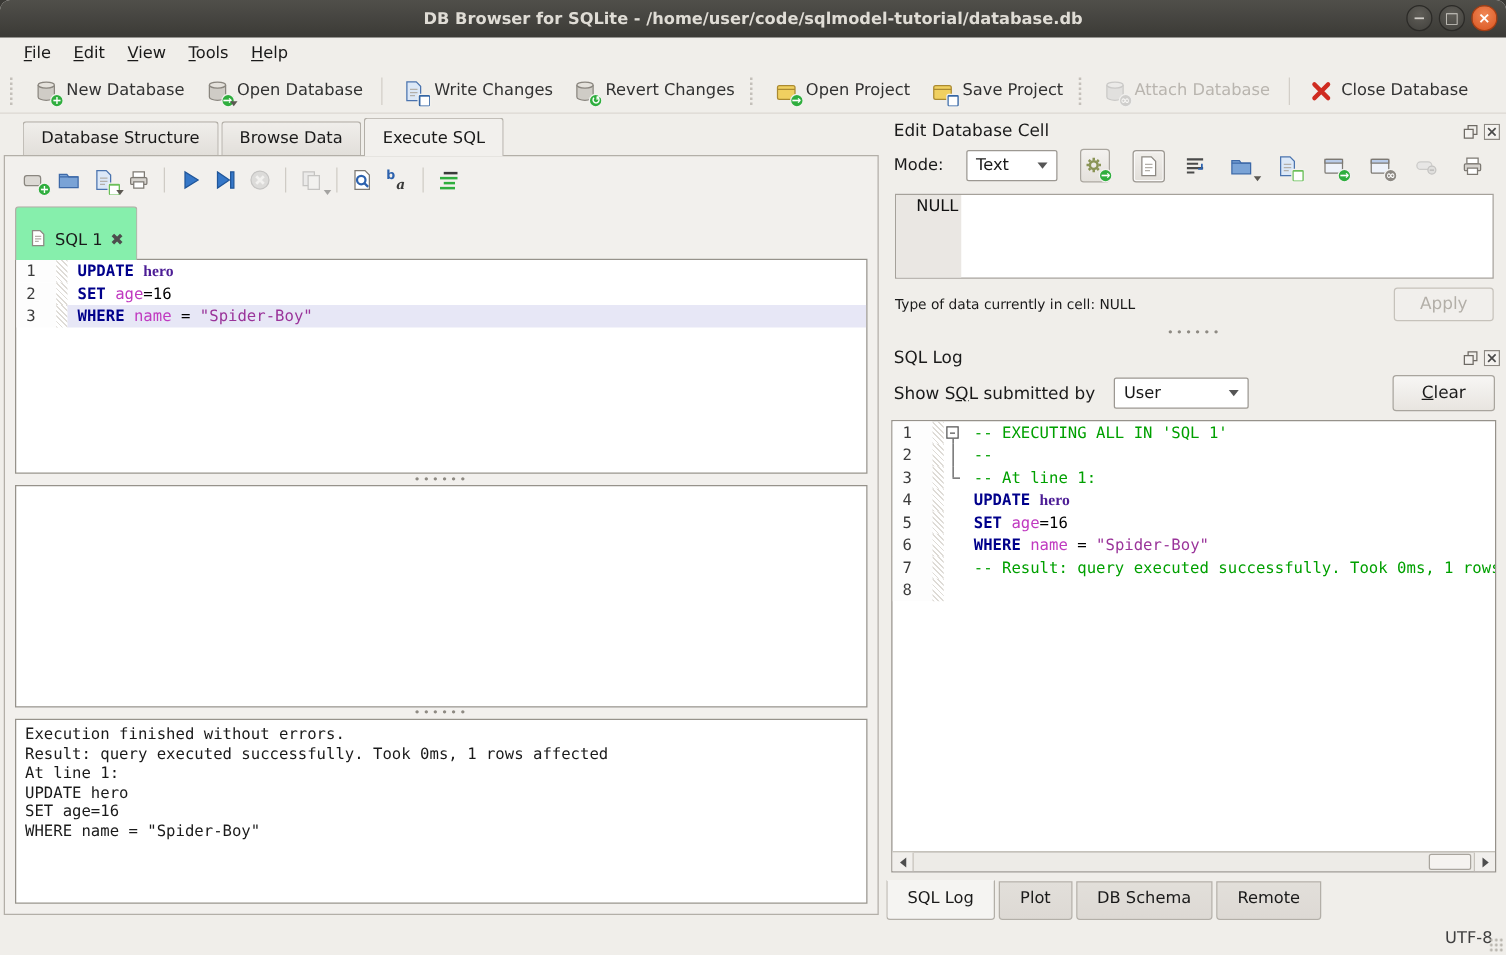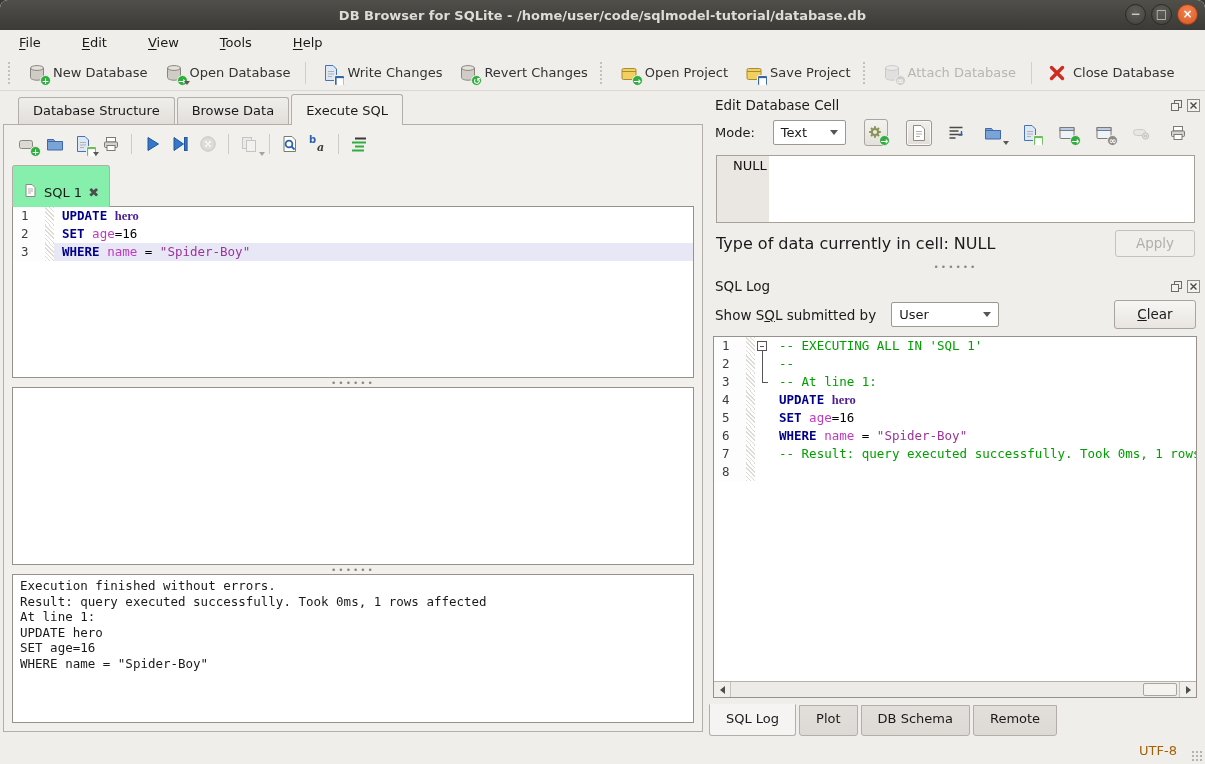"File" .menubar { gap: 23px -> none }
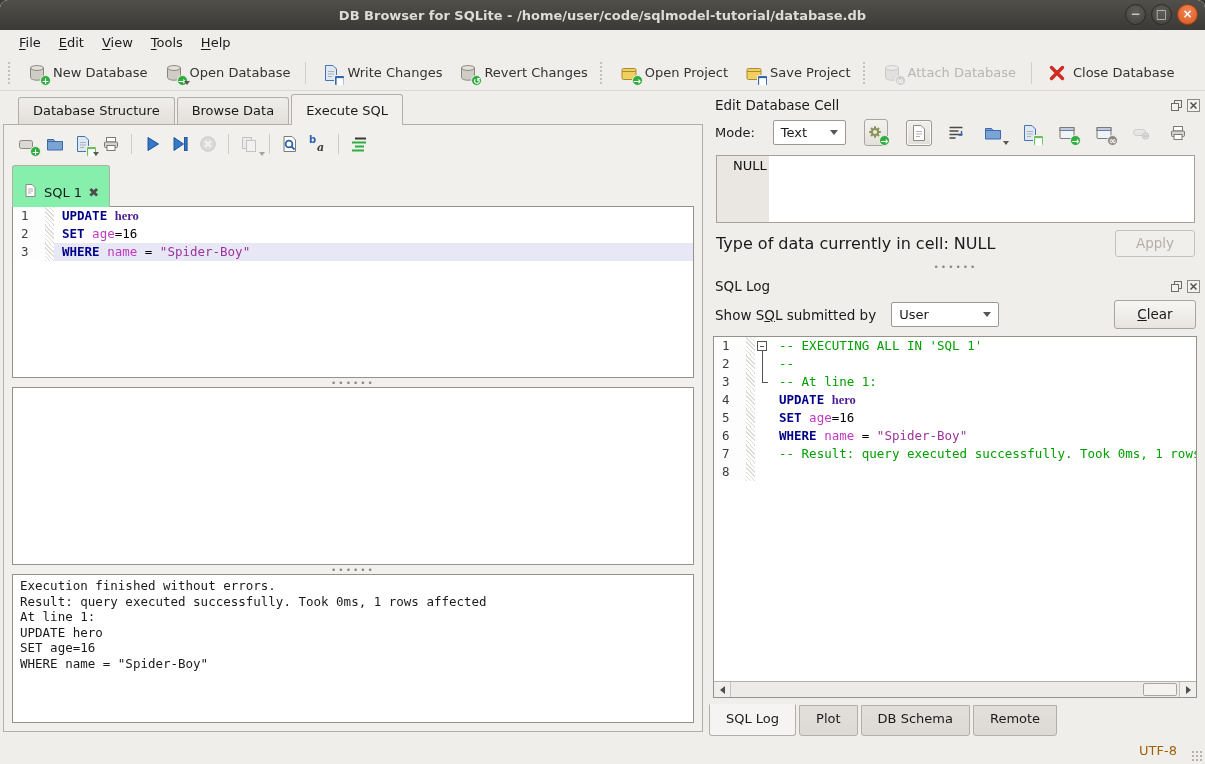"Type of data currently in" .cell-info .texts { font-size: 16px -> 11px }
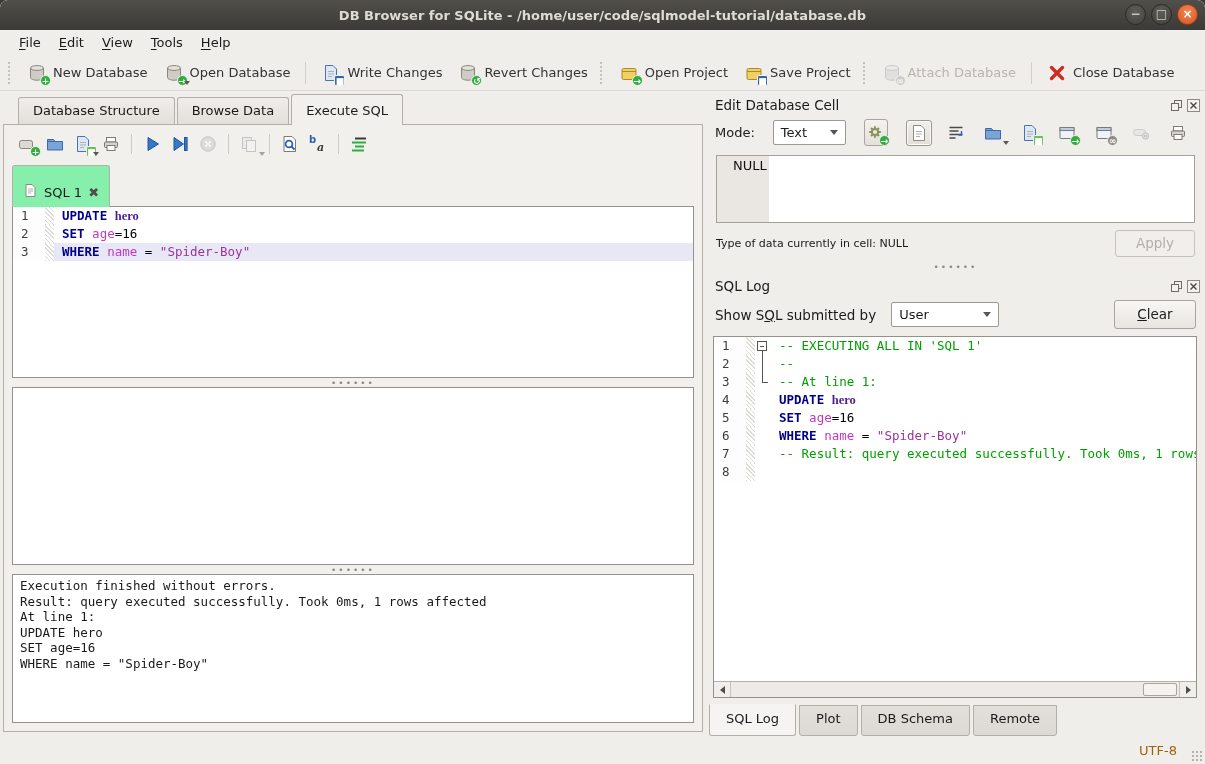"UTF-8" .statusbar { color: #a16207 -> #404040; padding-right: 28px -> 11px }
